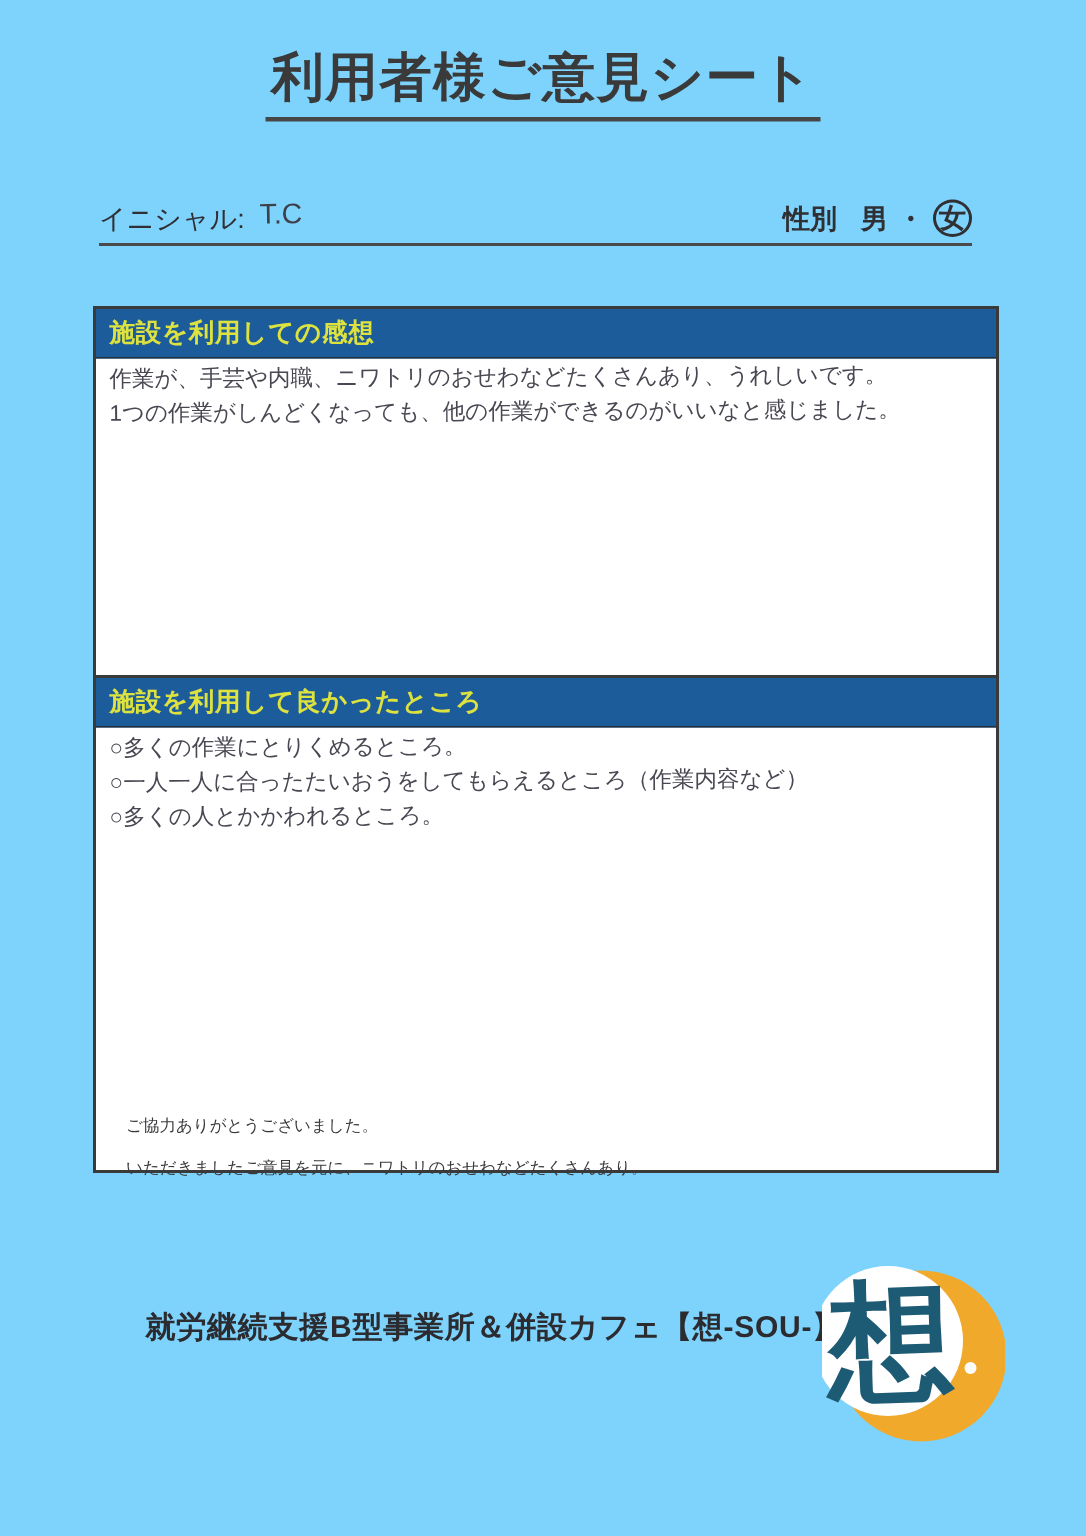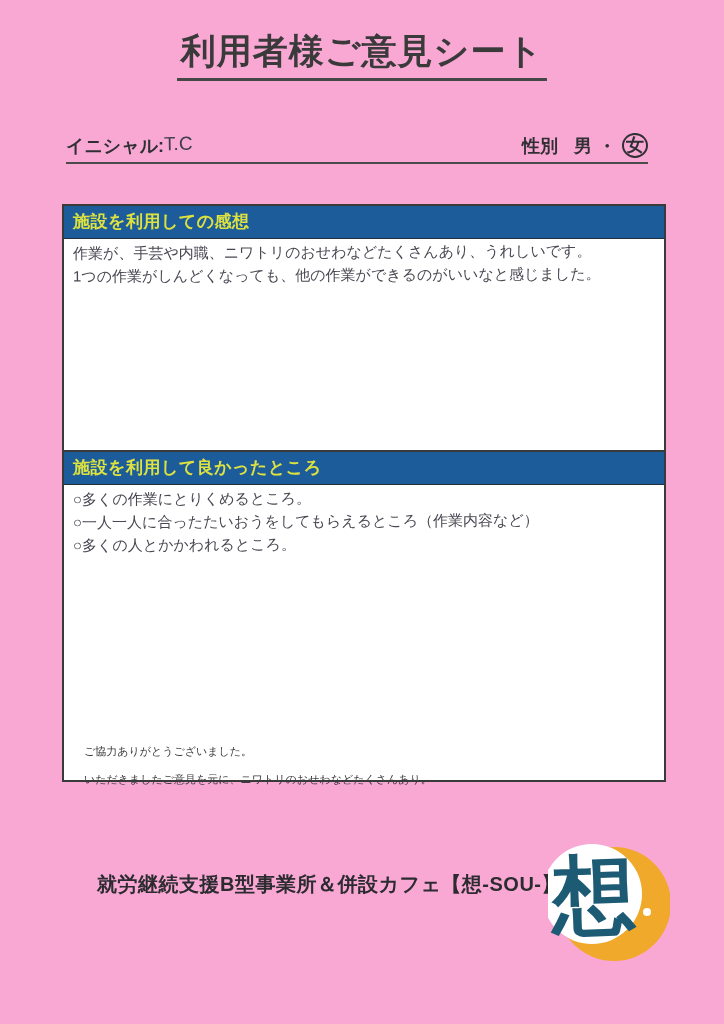"利用者様ご意見シート" .page { background: #f9a8d4 -> #7dd3fc }
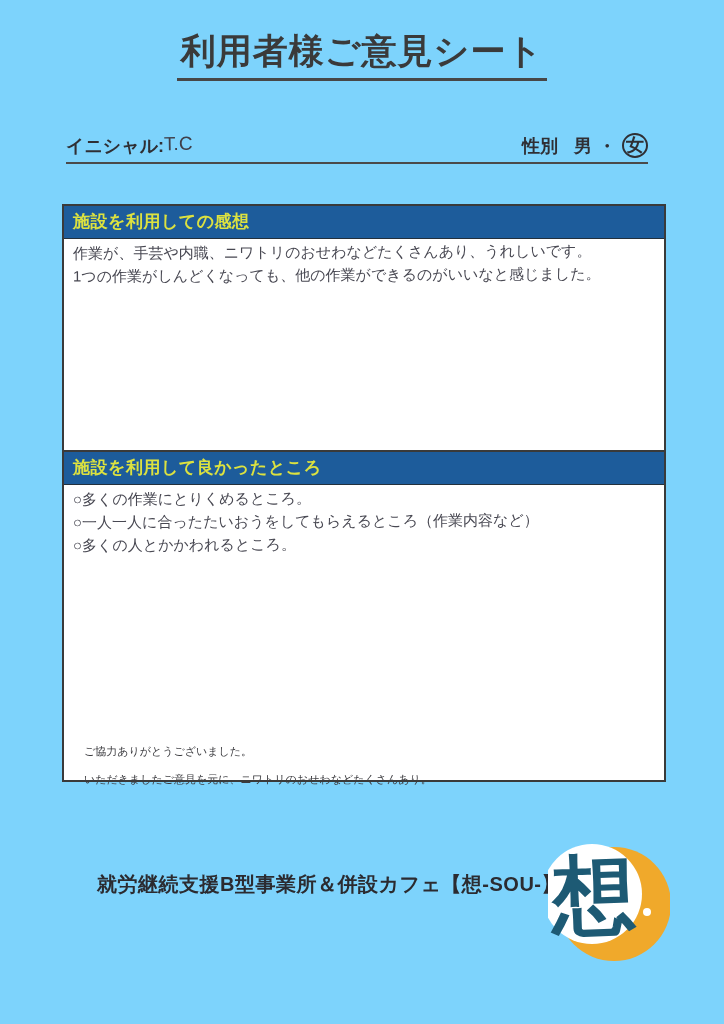"イニシャル:" .meta-label { font-weight: bold -> normal }
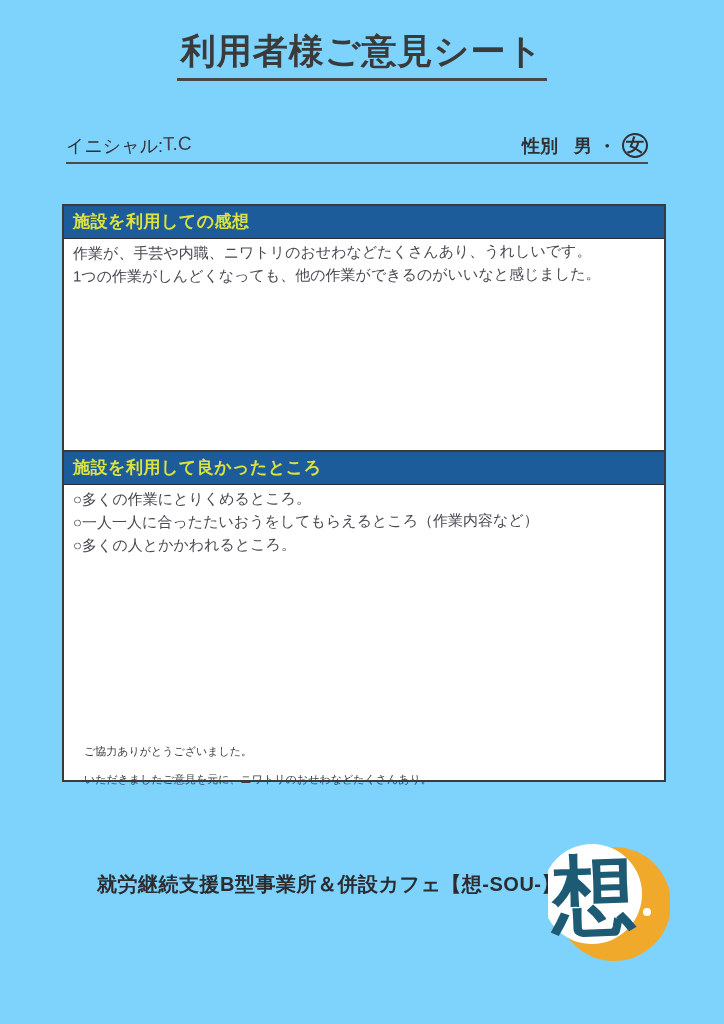"T.C" .initial-value { margin-left: none -> 10px }
